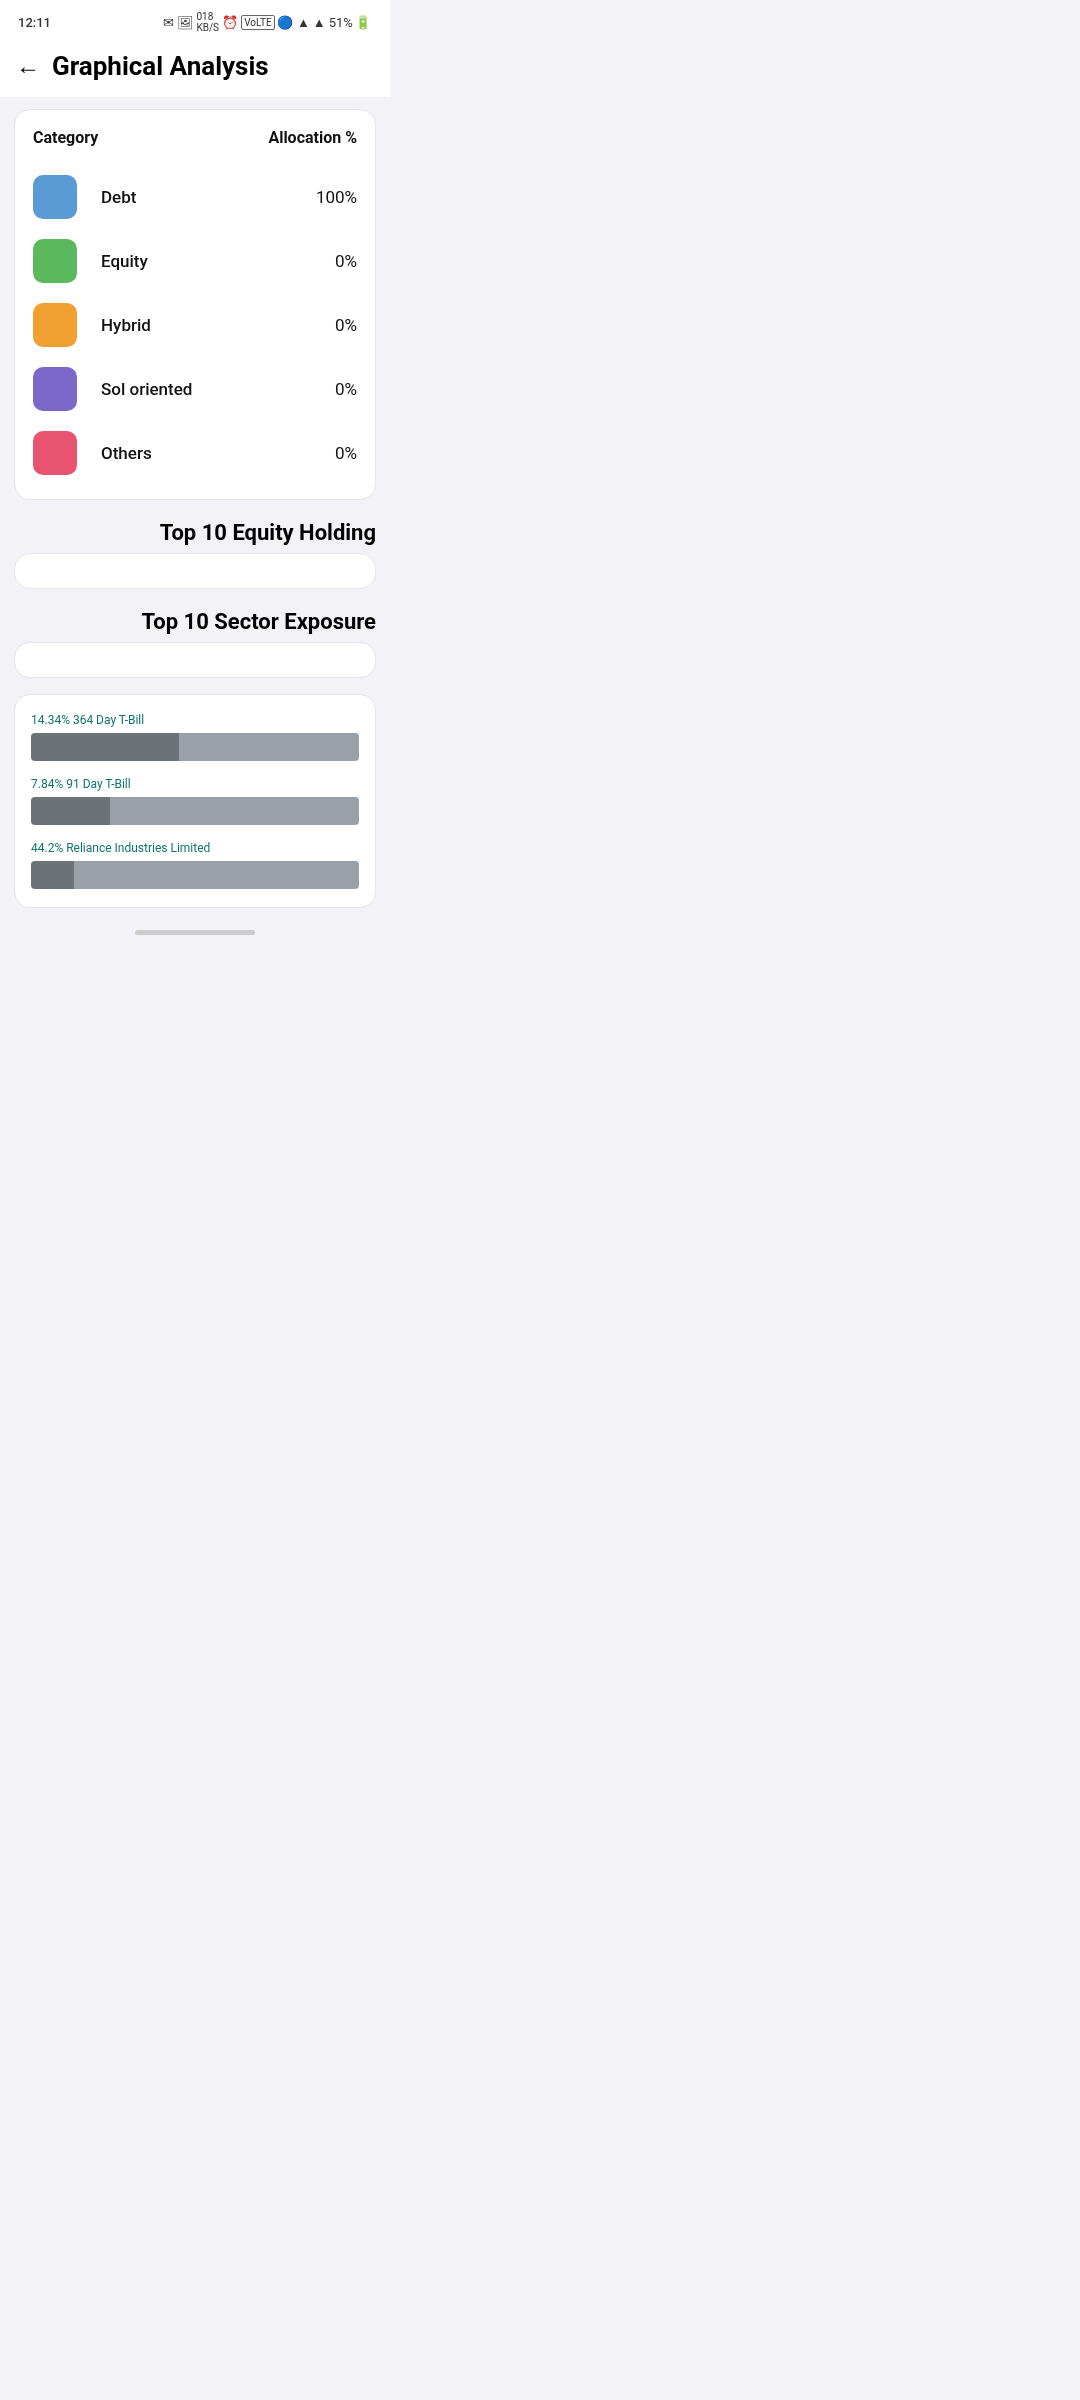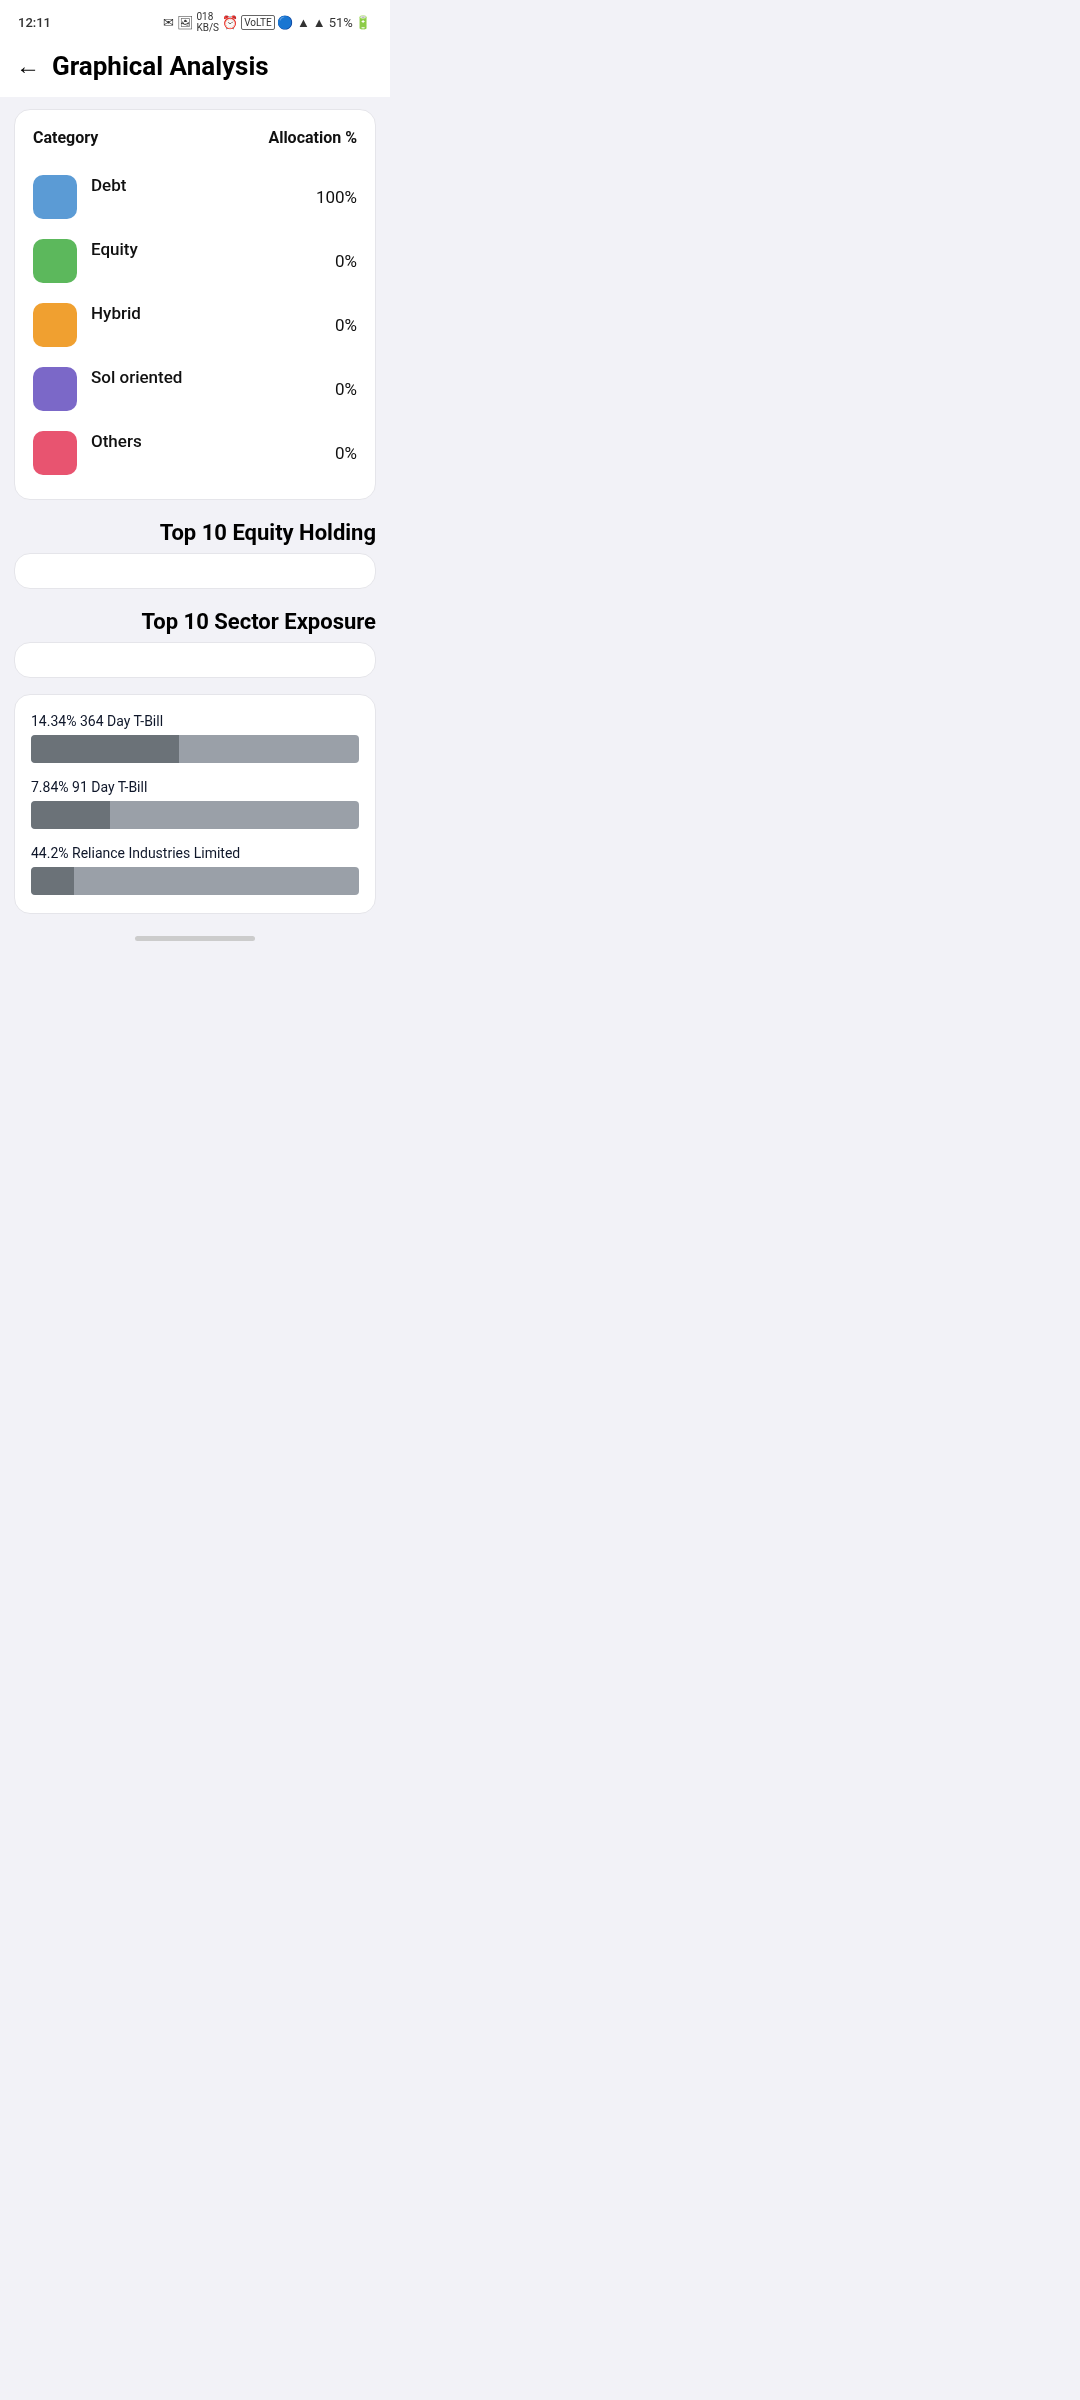"Debt" .allocation-row-left { align-items: flex-start -> center; gap: 14px -> 24px }
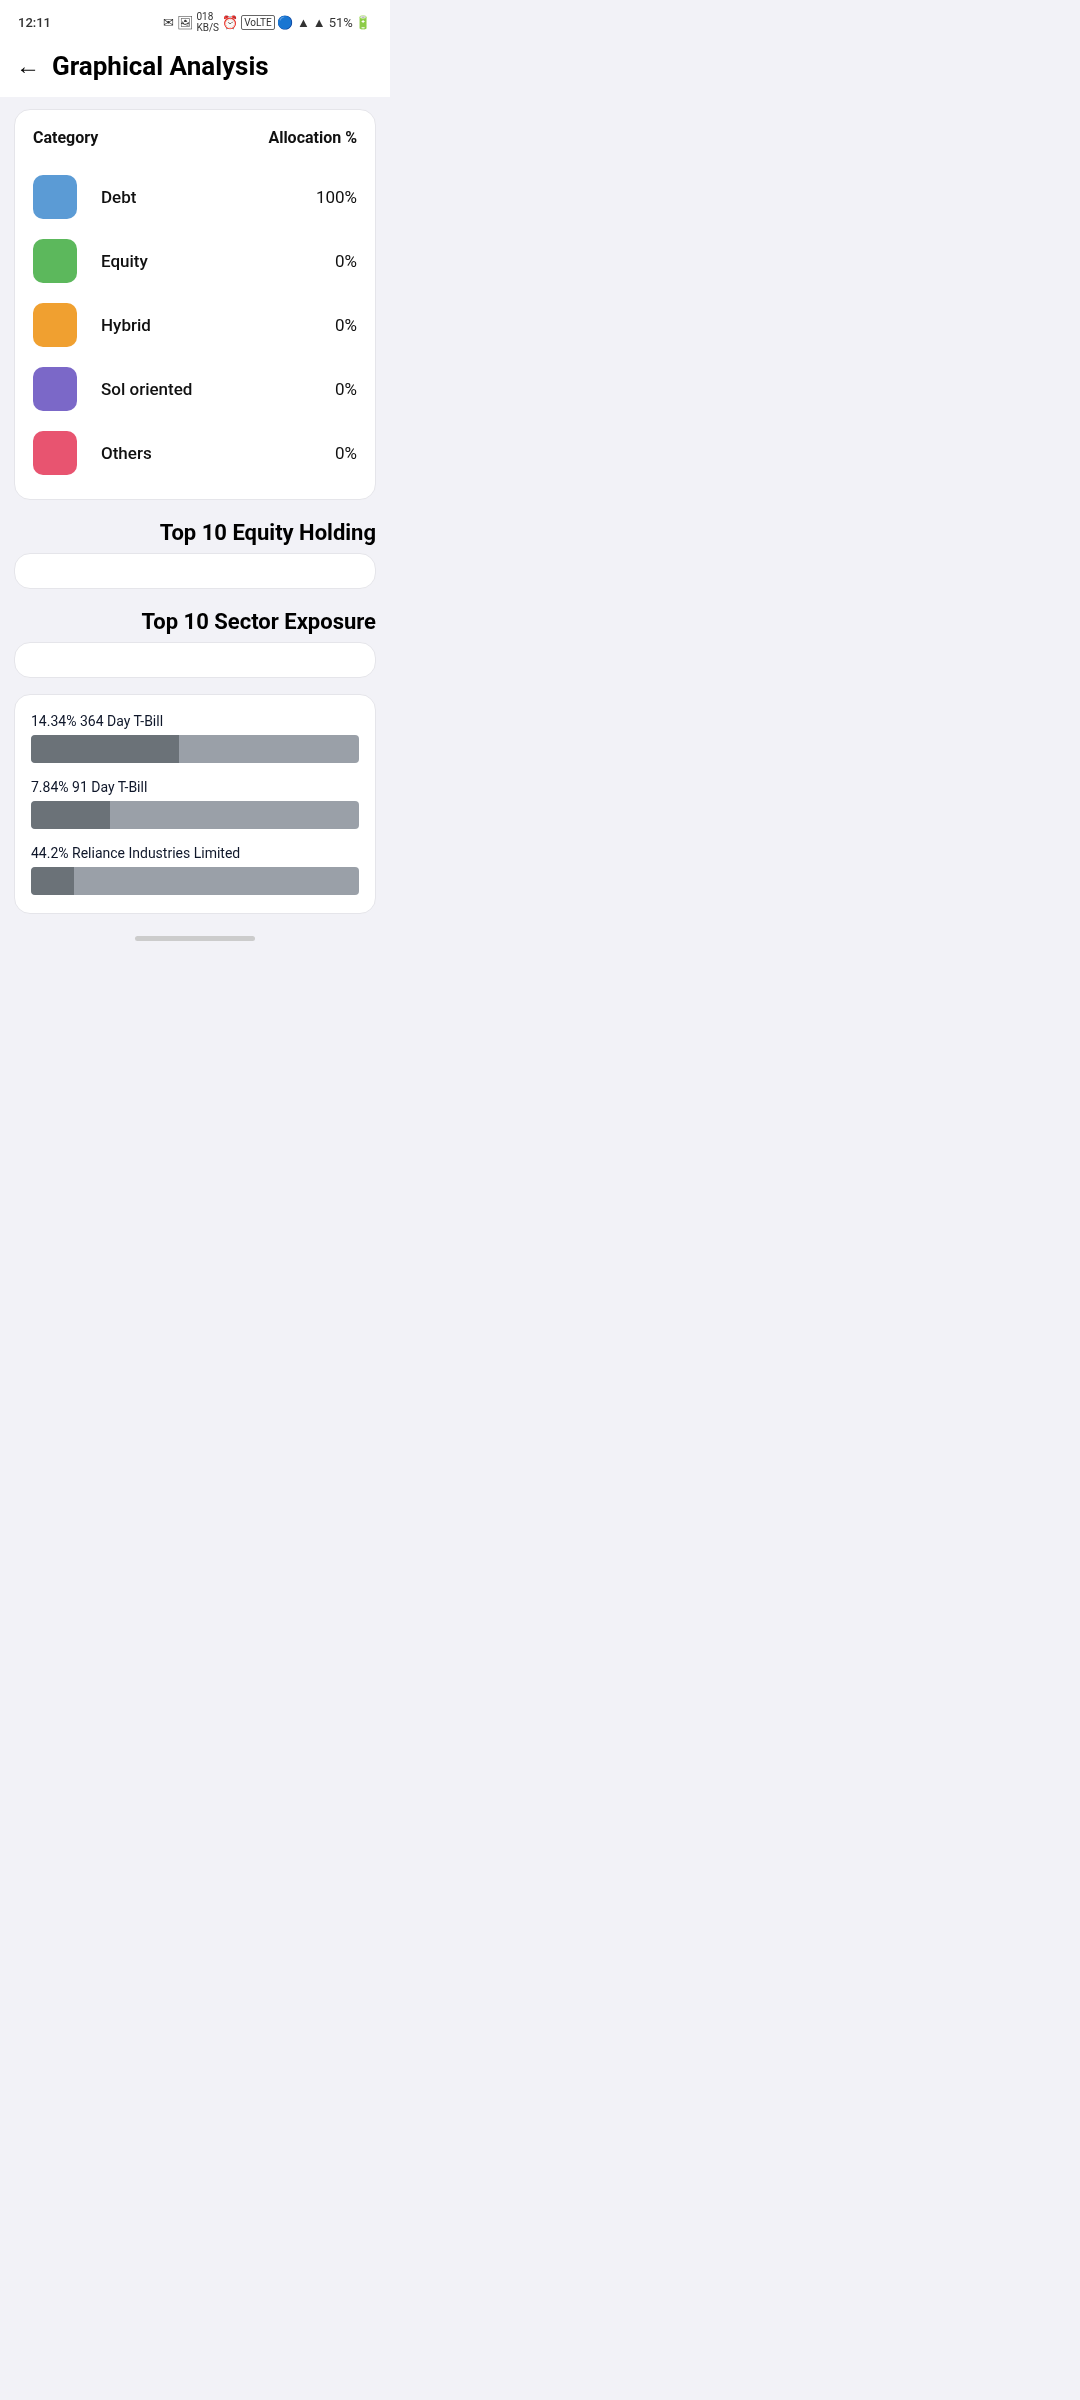"14.34% 364 Day T-Bill" .bar-label { color: #0f172a -> #0f766e; font-size: 14px -> 12px }
